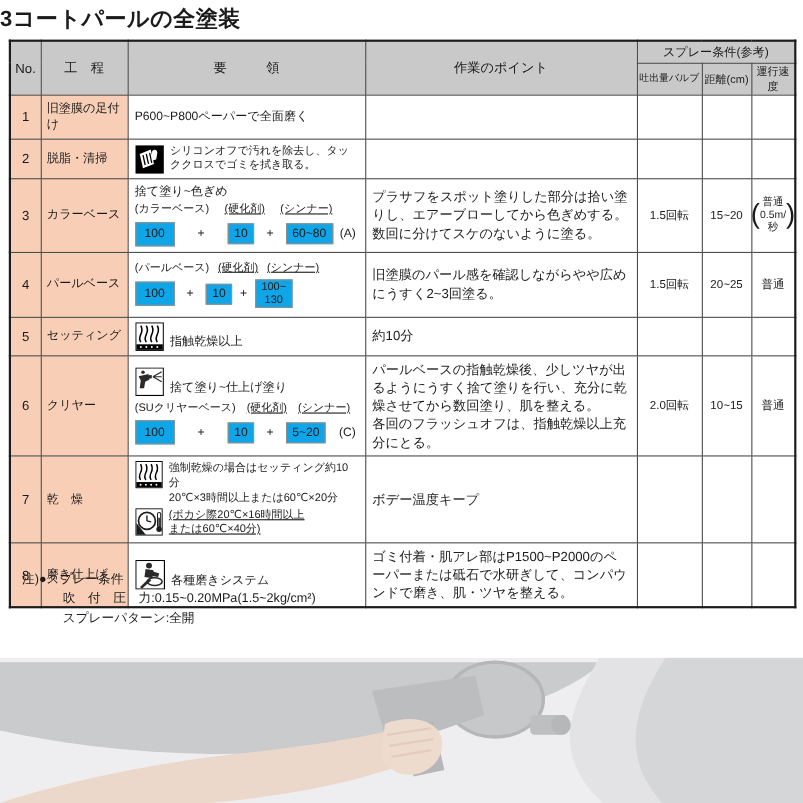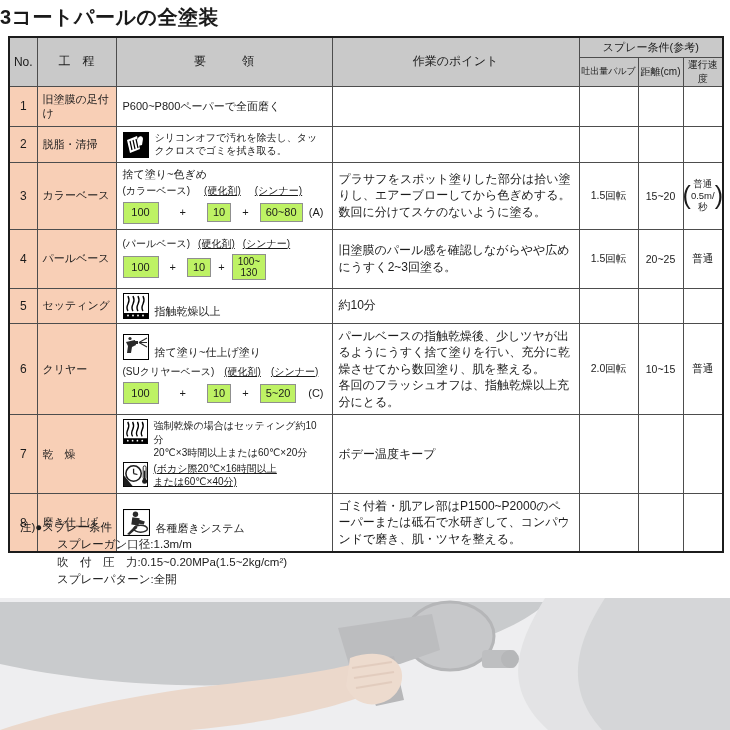"100" .box { background: #bef264 -> #0ea5e9 }
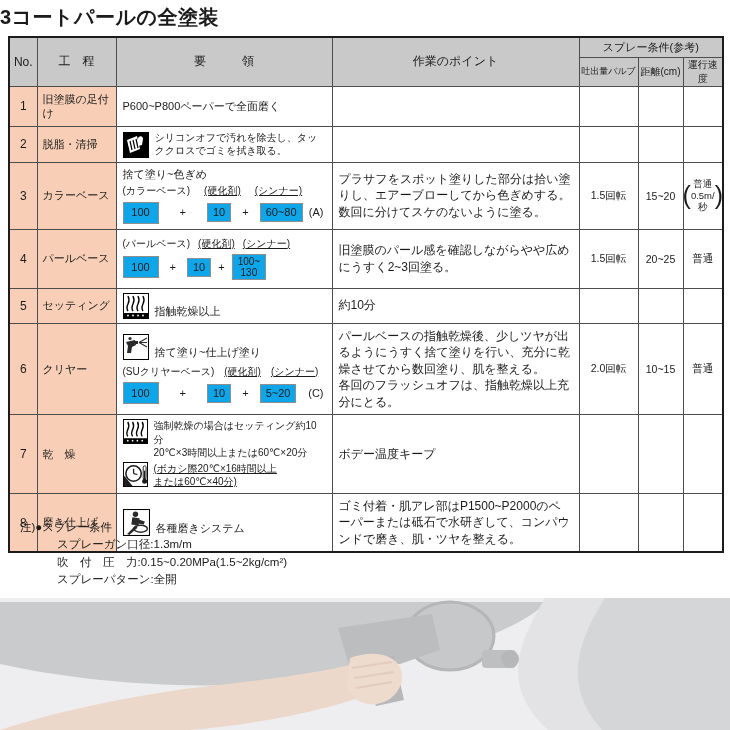"スプレーガン口径:1.3m/m" div.note-sub { html: <div>スプレーガン口径:1.3m/m</div> -> none }
